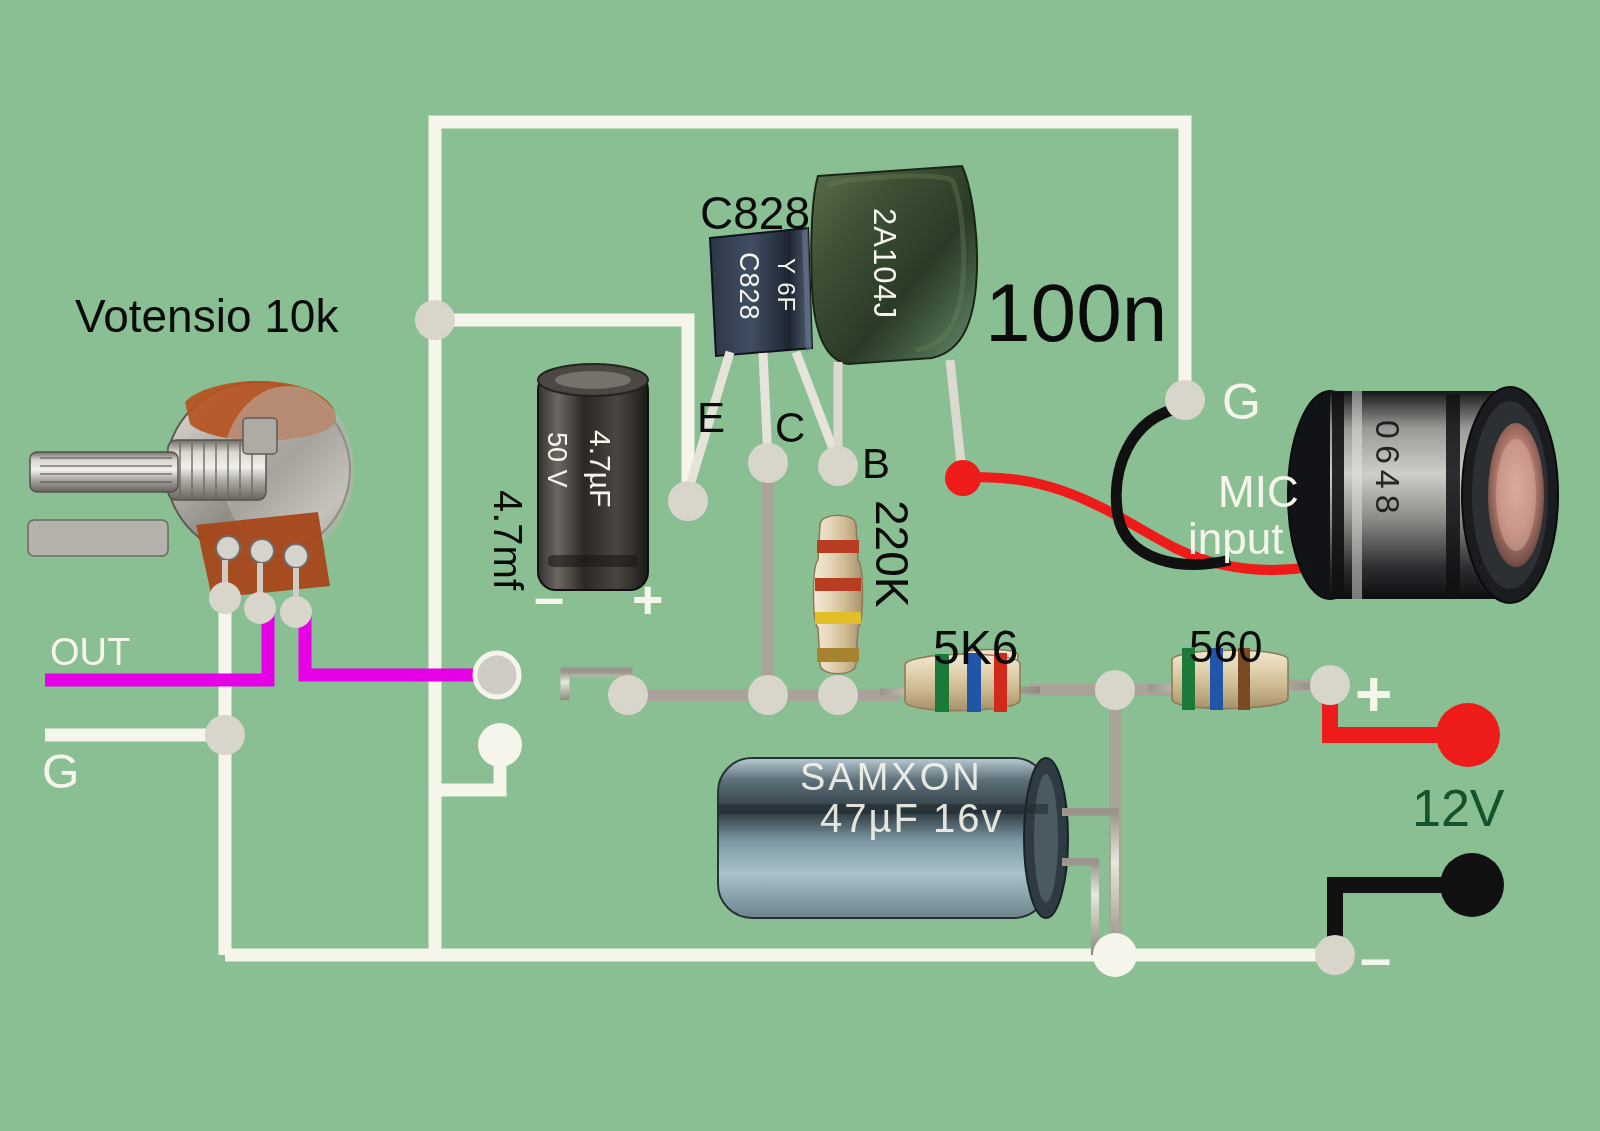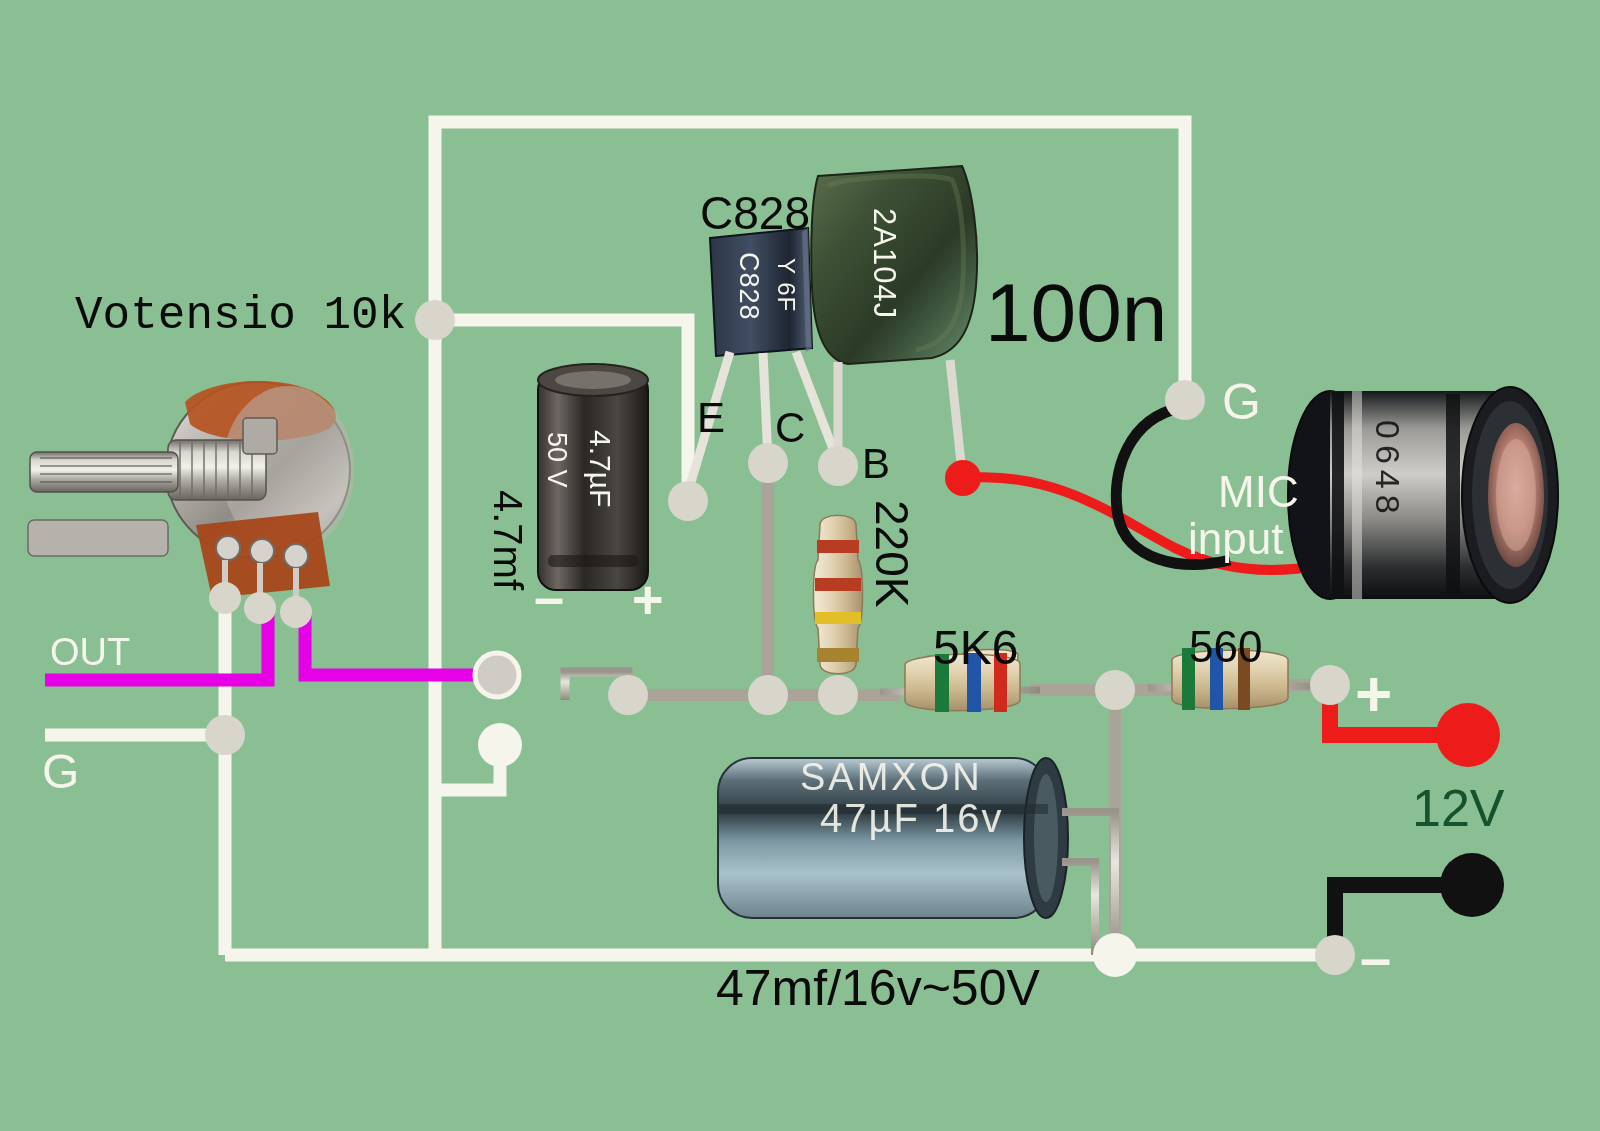"Votensio 10k" div.lbl { font-family: Liberation Mono, monospace -> none }
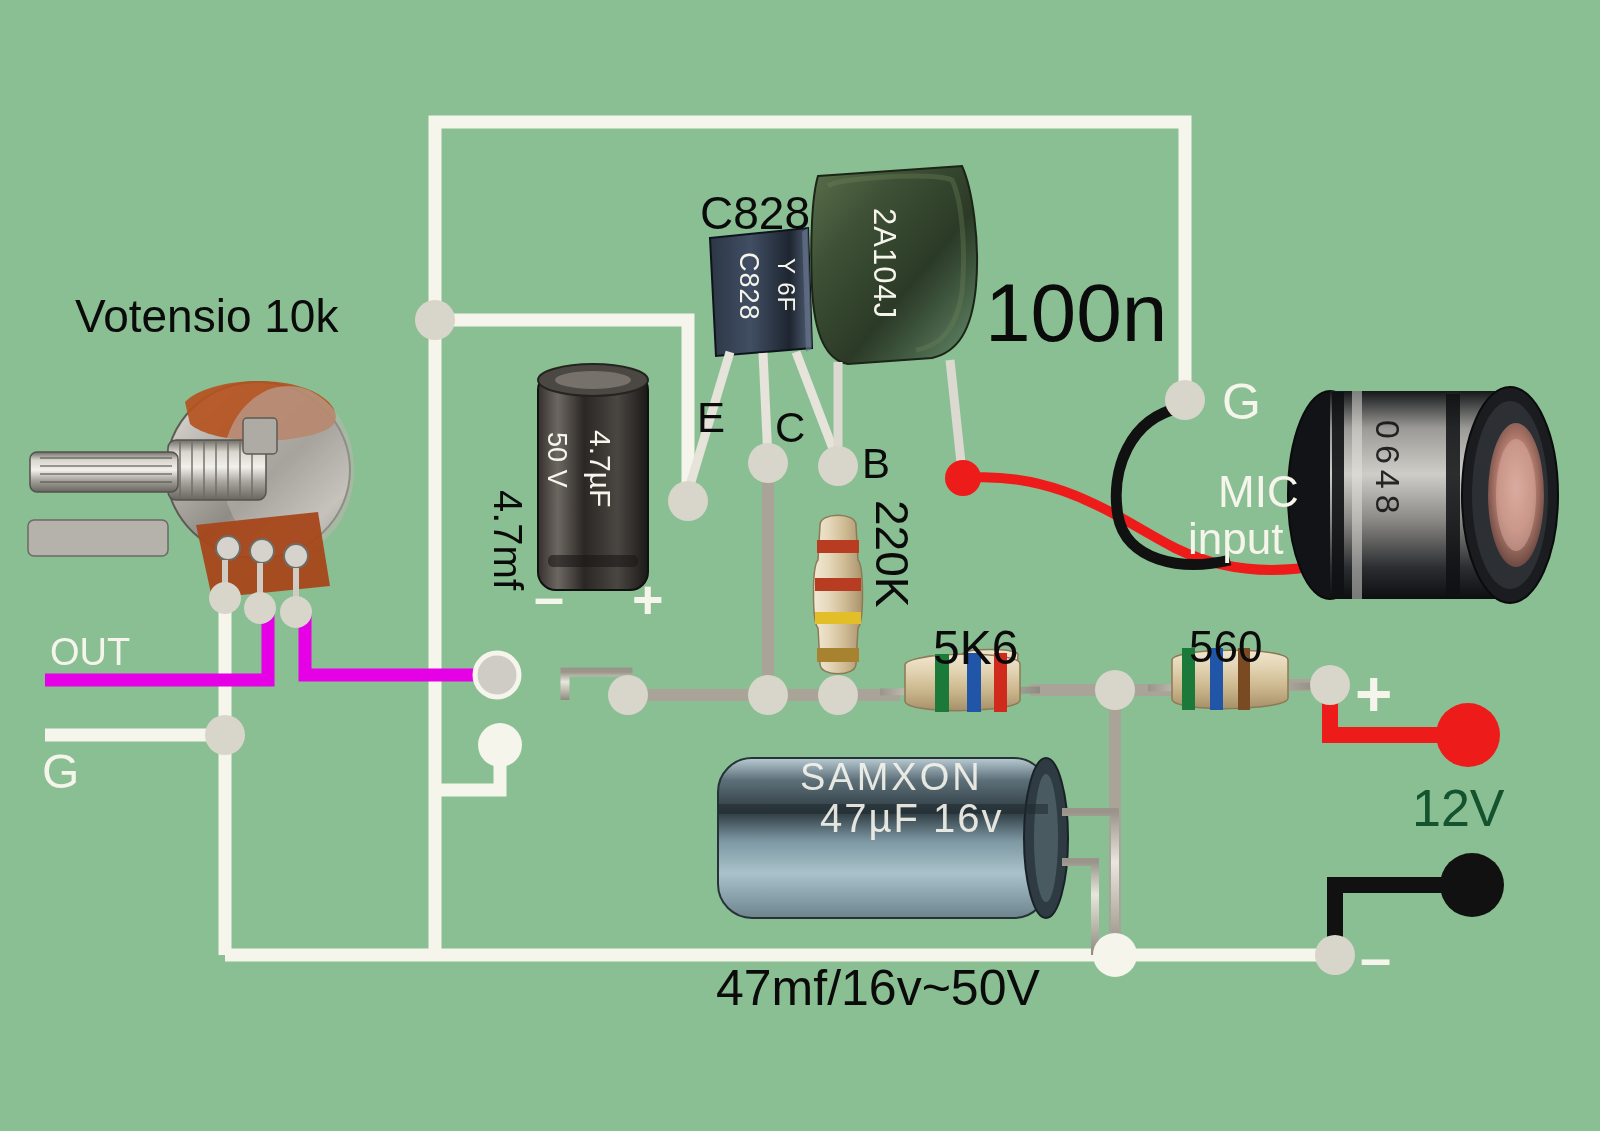"47mf/16v~50V" div.lbl { html: <div>47mf/16v~50V</div> -> none }
